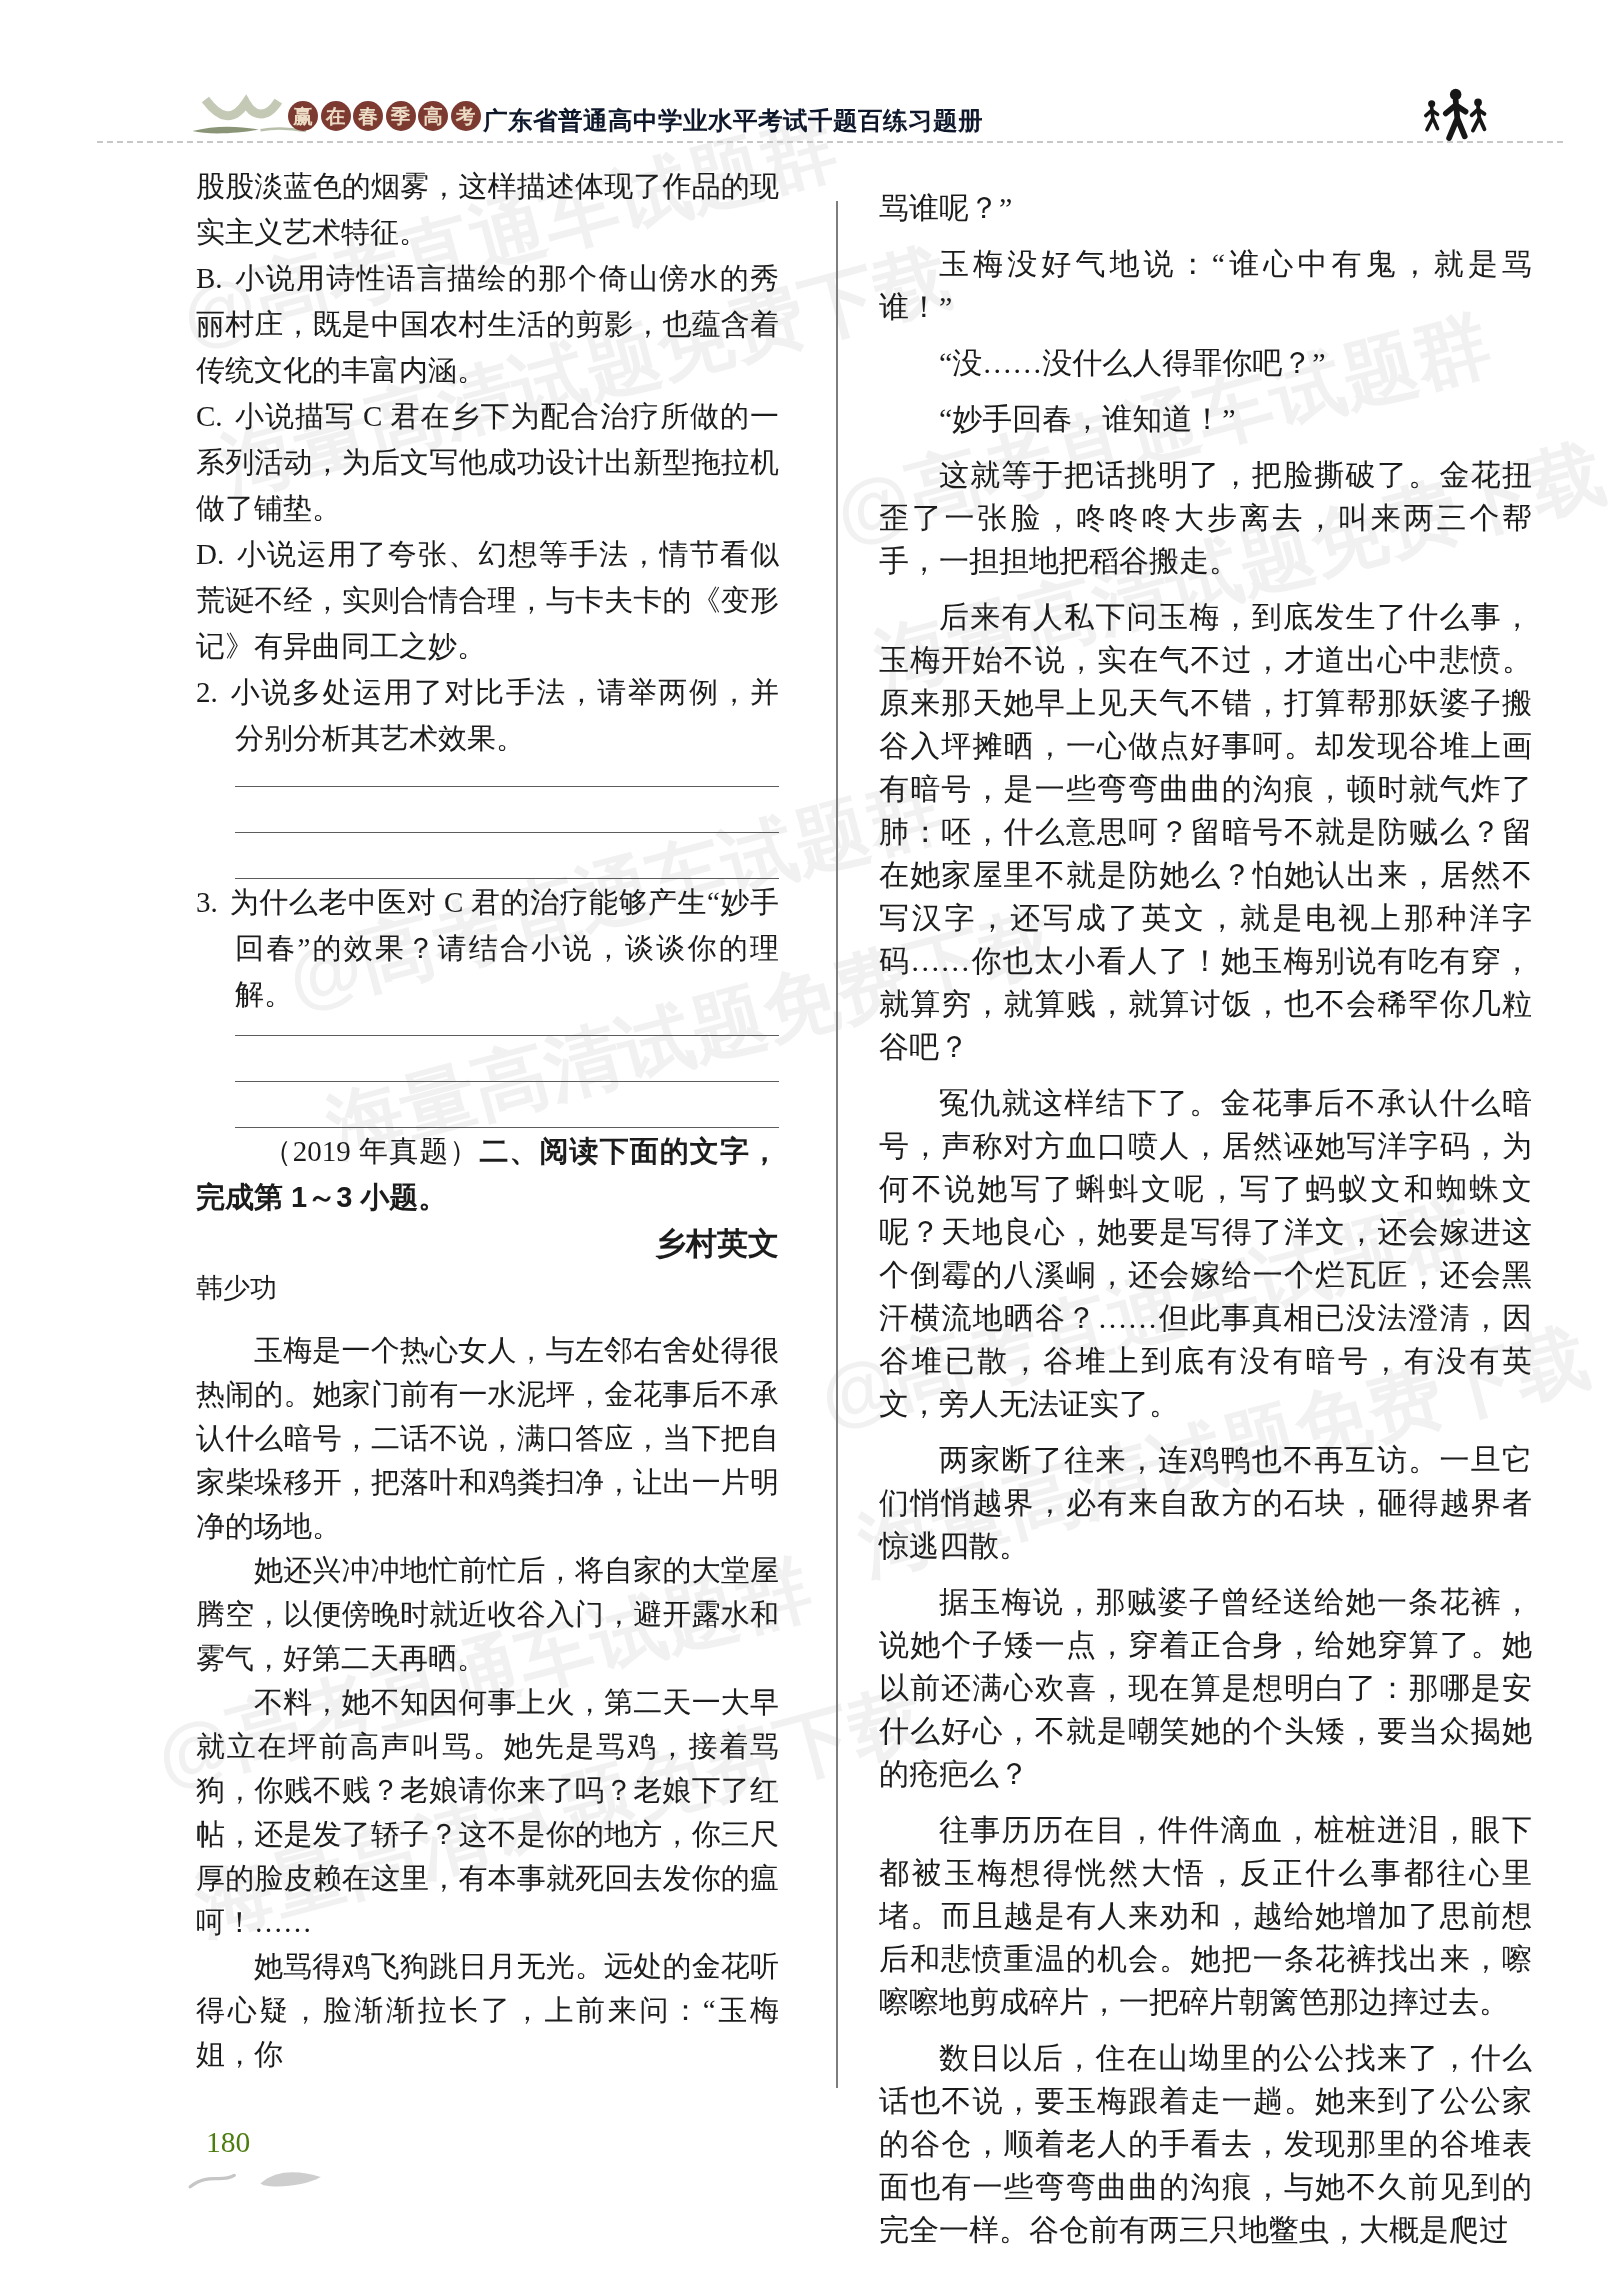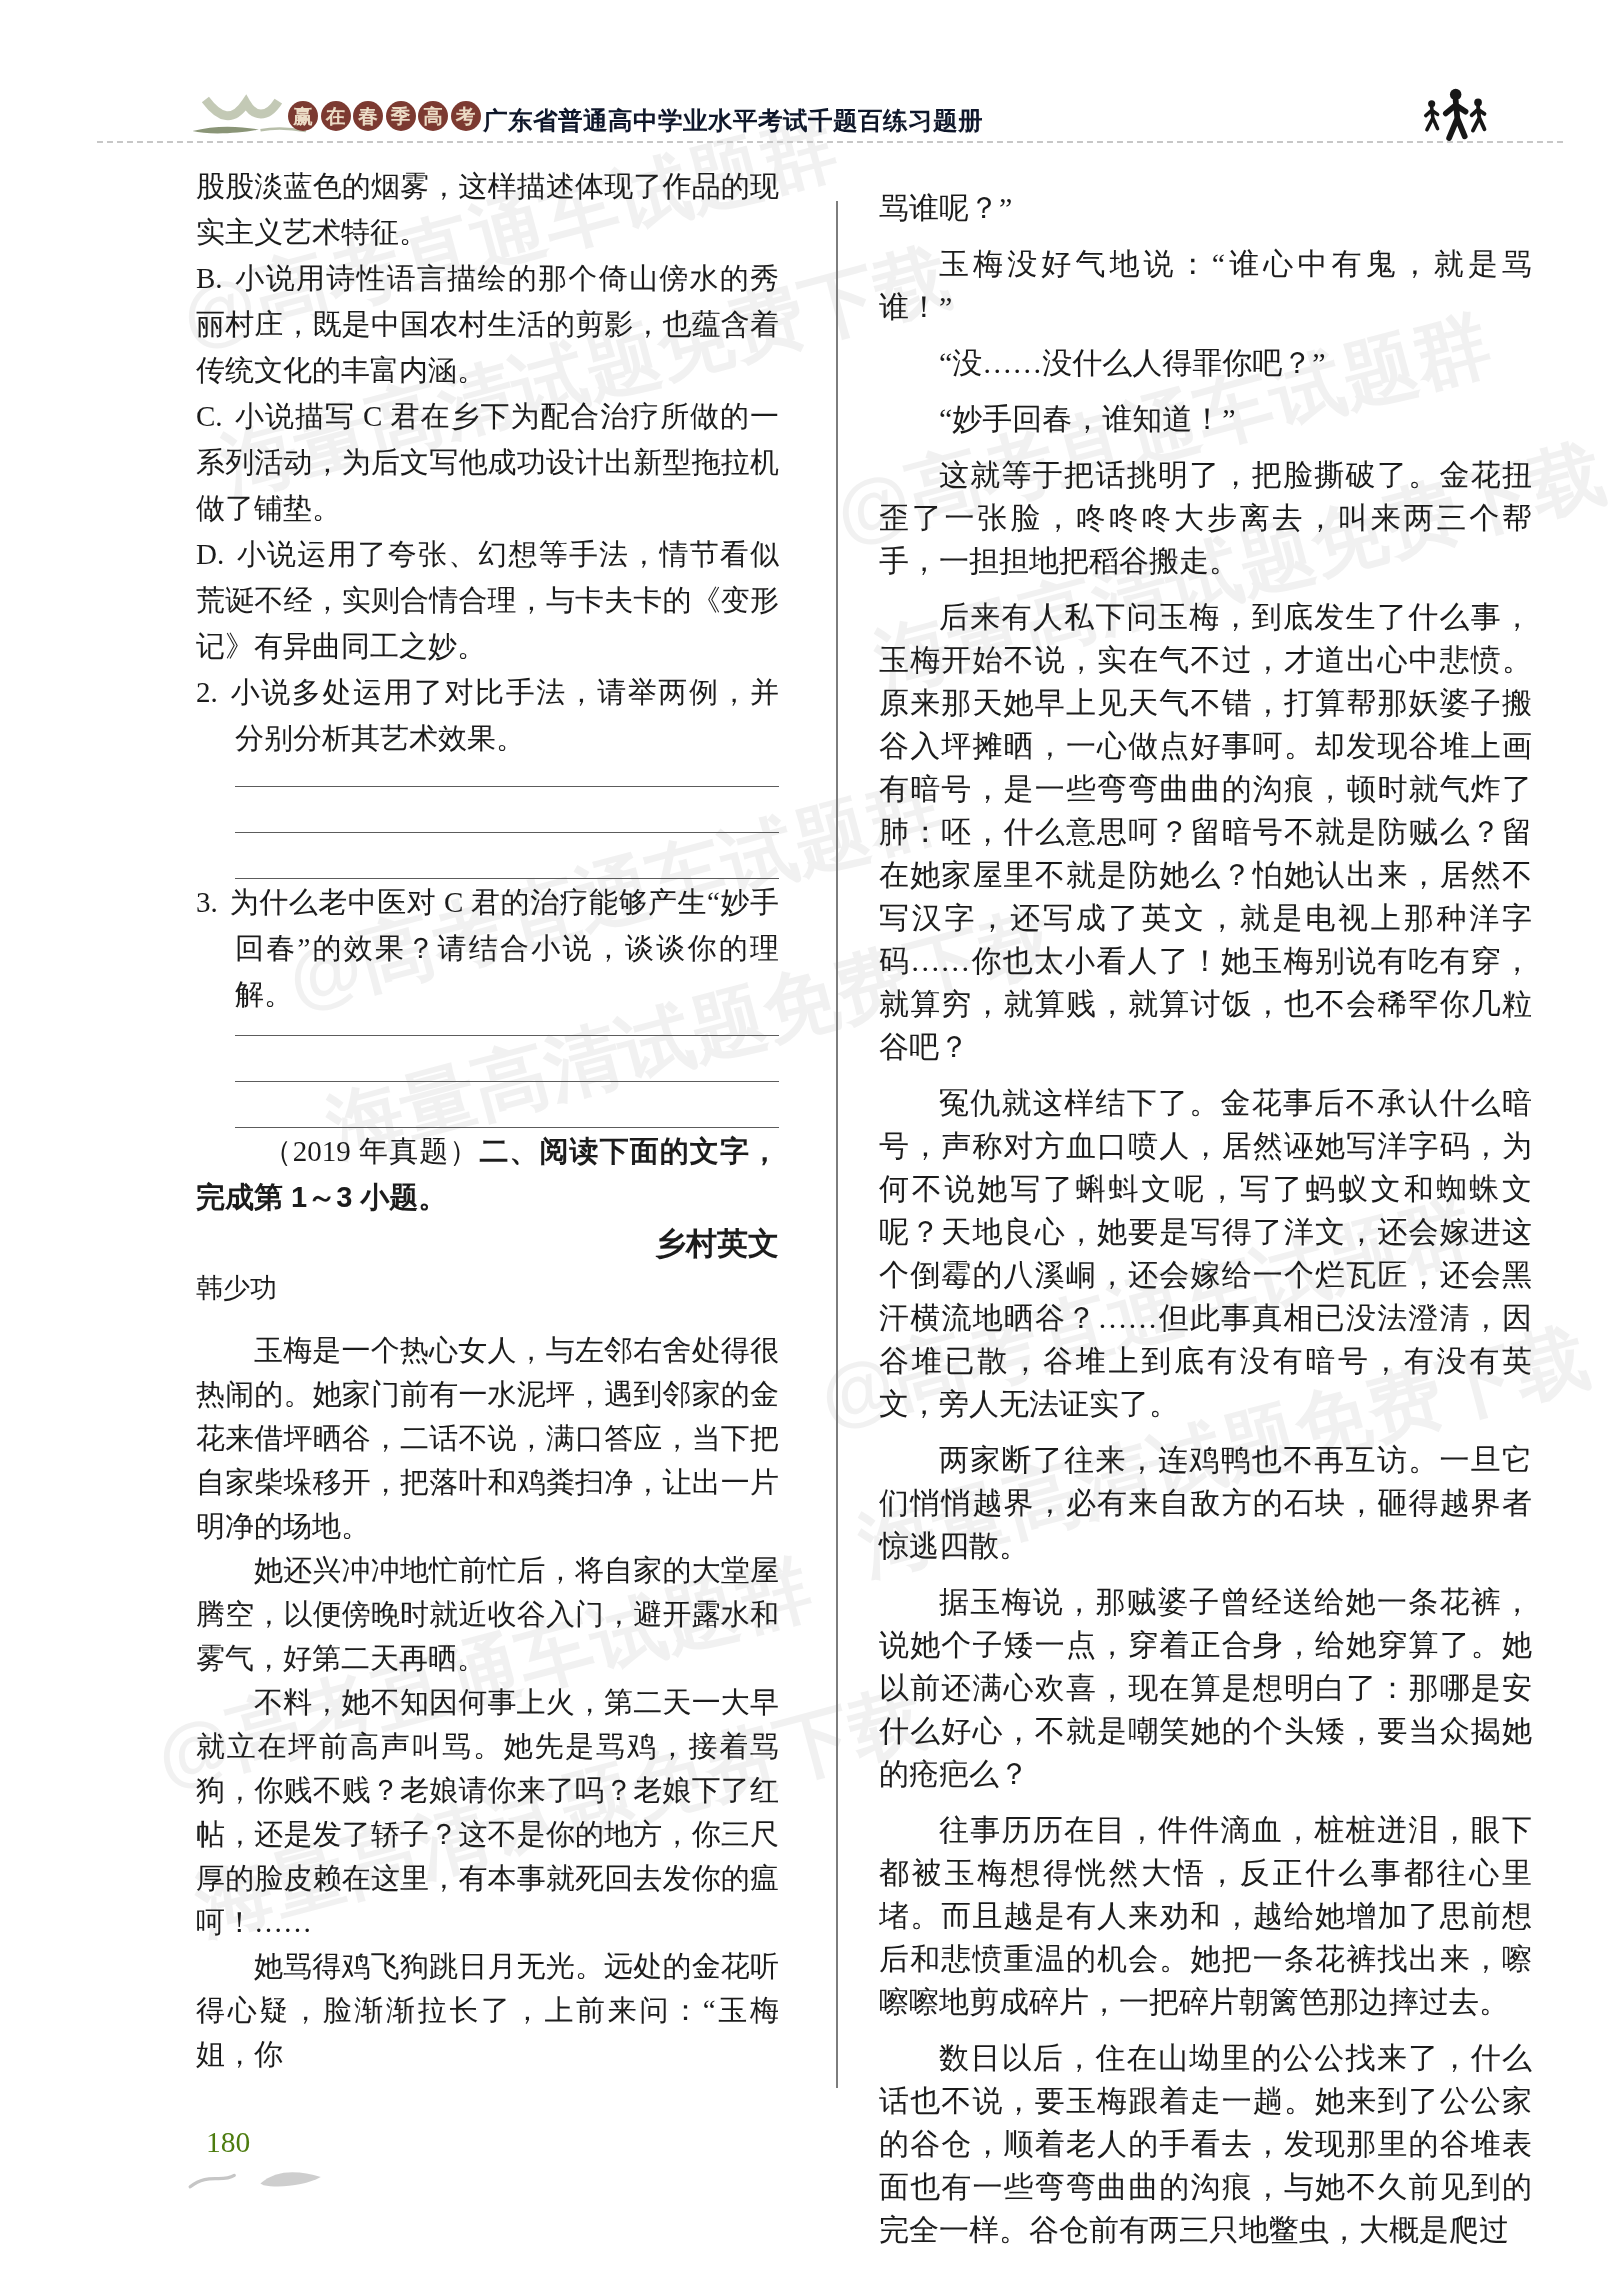"玉梅是一个热心女人，与左邻右舍处得很热闹的。她家门前有一水泥坪，遇到邻家的金花来" p { text: 遇到邻家的金花来借坪晒谷 -> 金花事后不承认什么暗号 }
